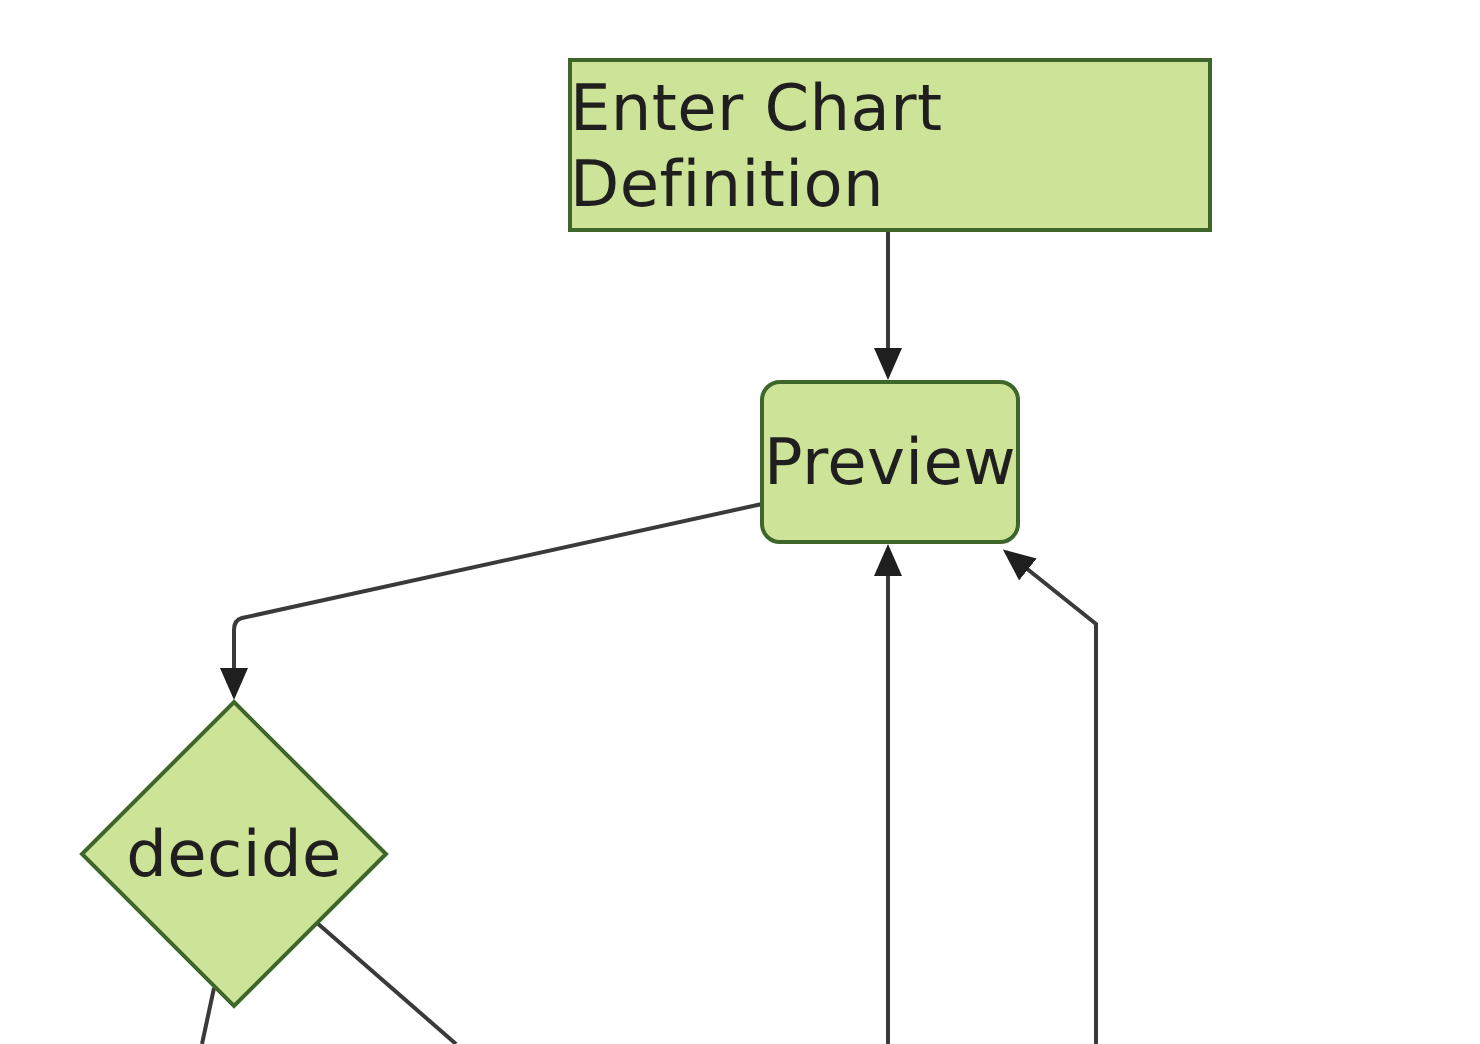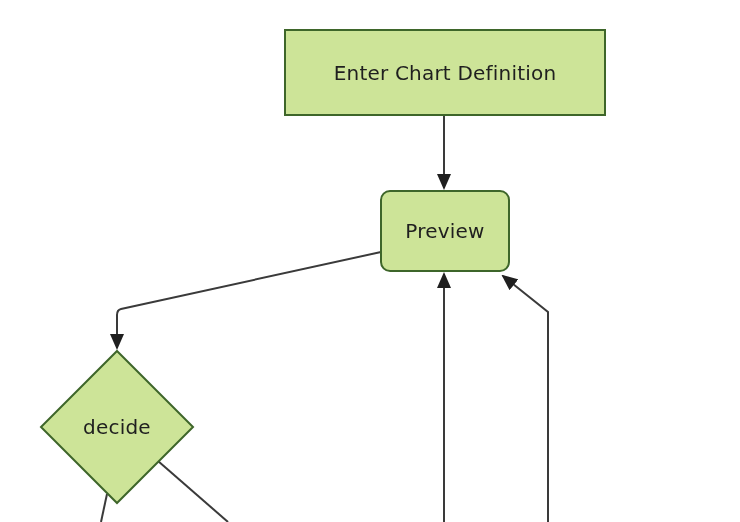"Enter Chart Definition" .node-label { font-size: 20px -> 32px }
